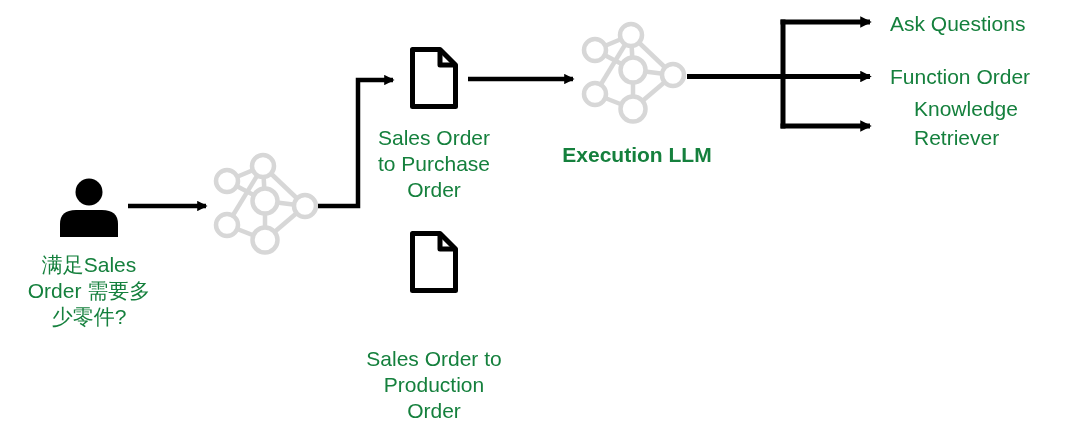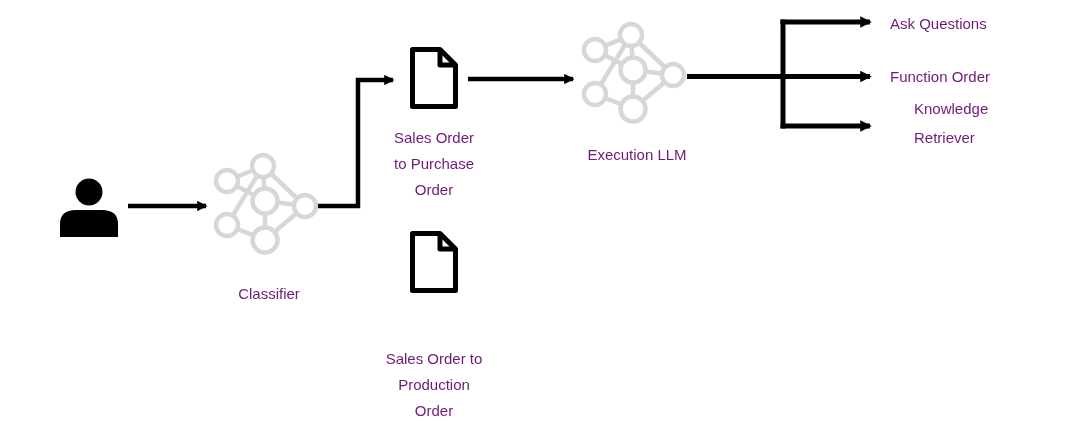"Ask Questions" .label { color: #701a75 -> #15803d; font-size: 15px -> 21px }
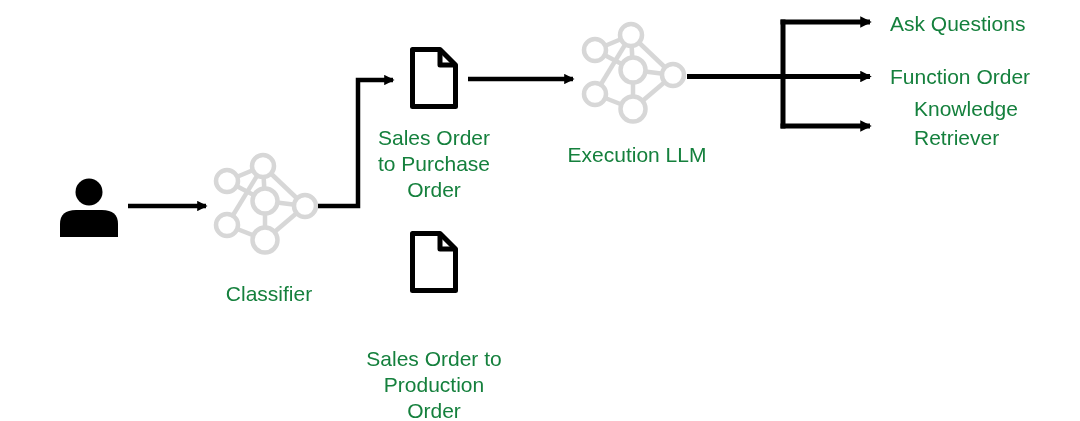"Execution LLM" .label.bold { font-weight: 400 -> 700 }
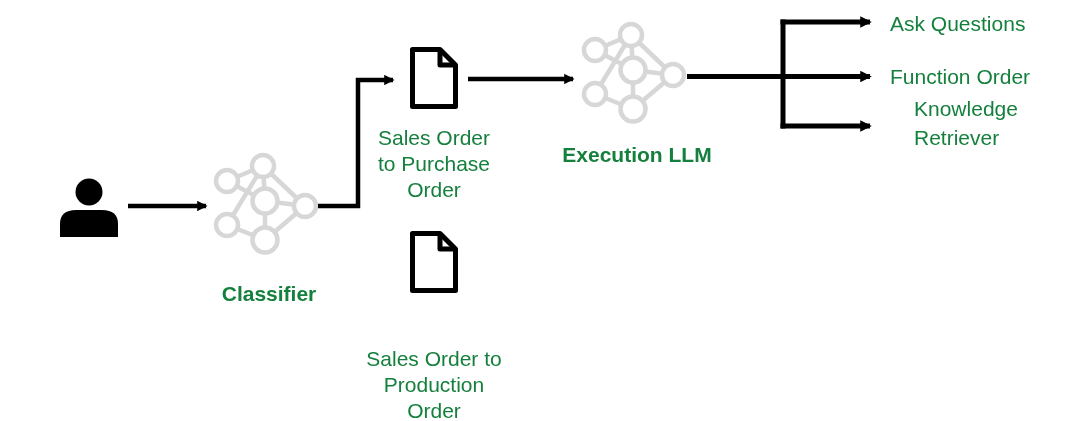"满足Sales" div.label { html: none -> <div>满足Sales Order 需要多 少零件?</div> }
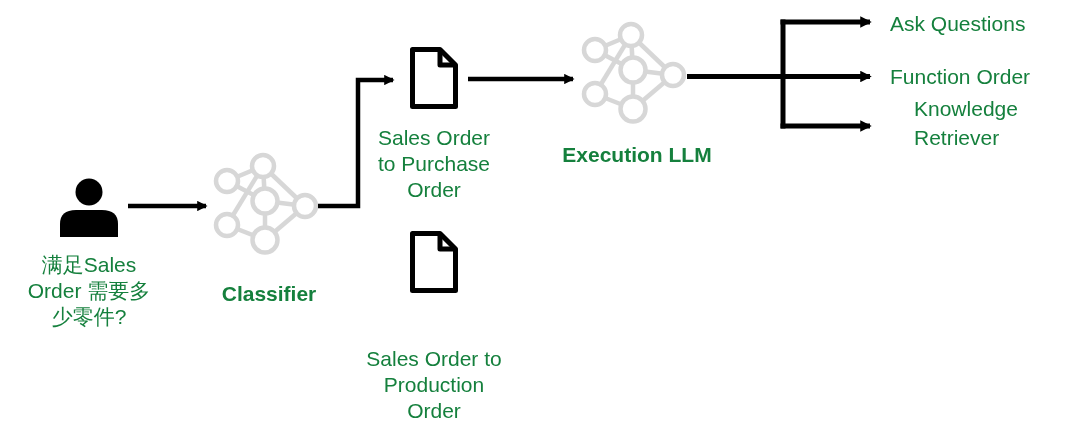"Classifier" div.label { html: <div>Classifier</div> -> none }
